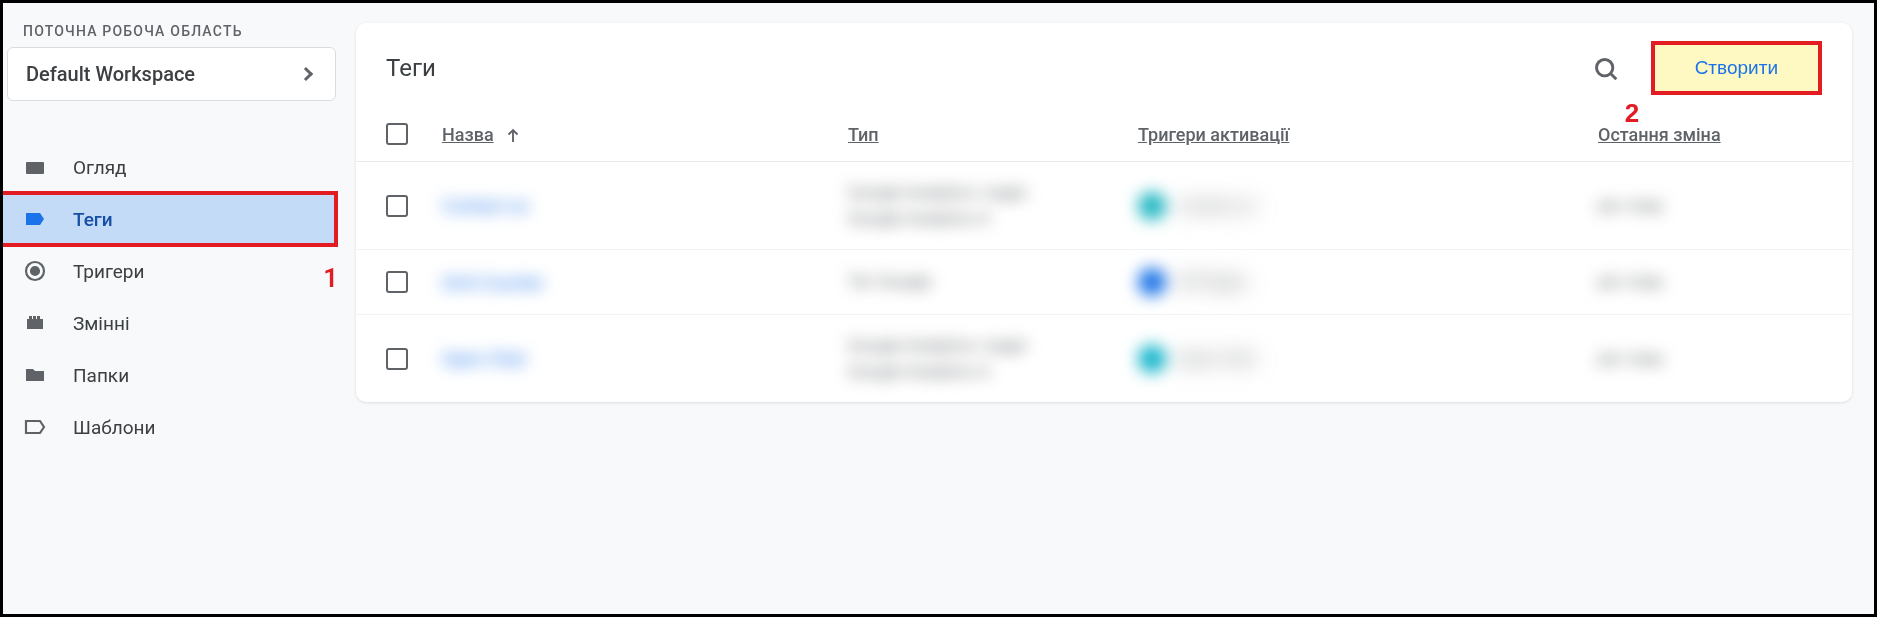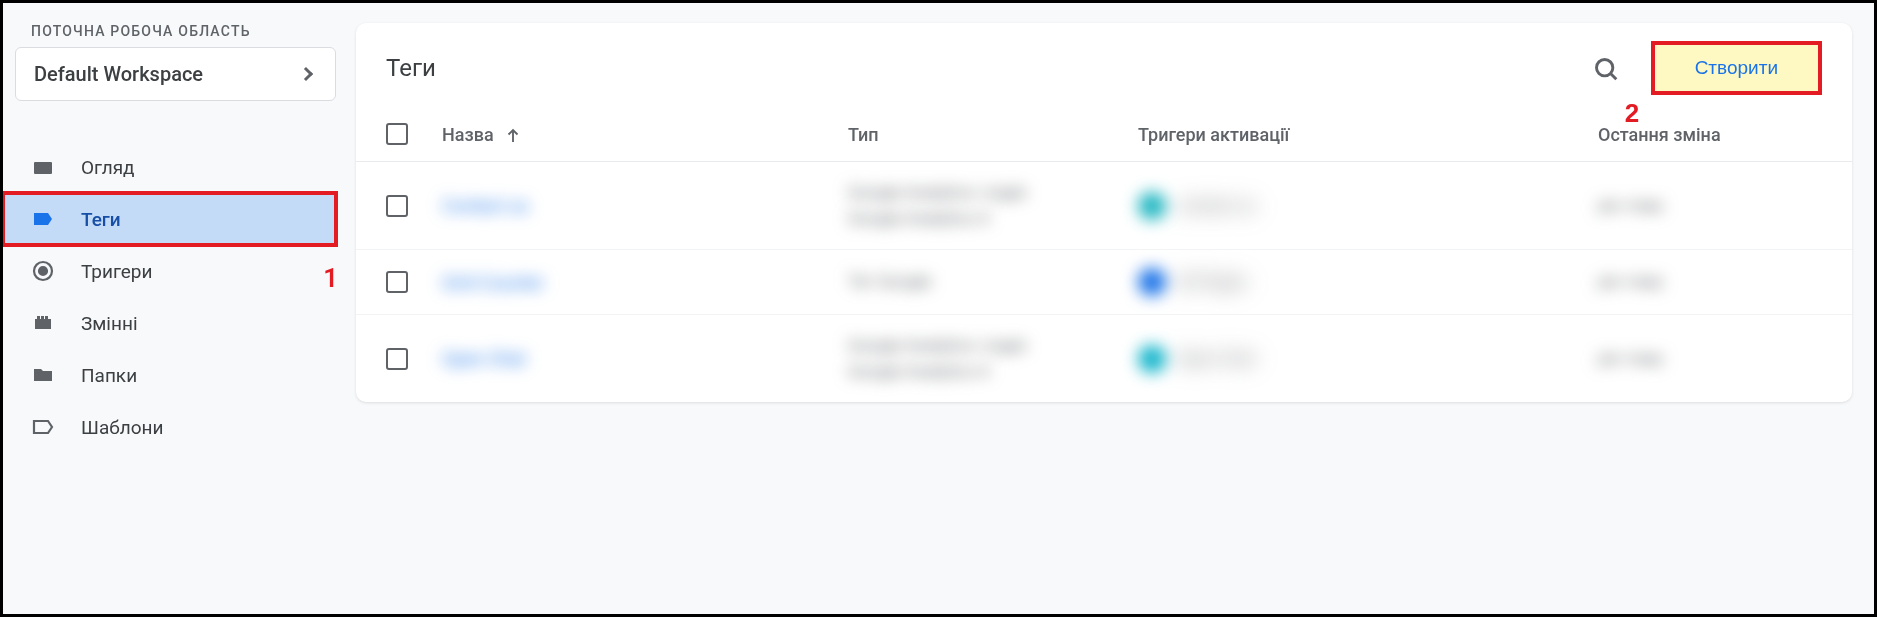"ПОТОЧНА РОБОЧА ОБЛАСТЬ" .sidebar { padding: 20px 12px 0 12px -> 20px 12px 0 4px }
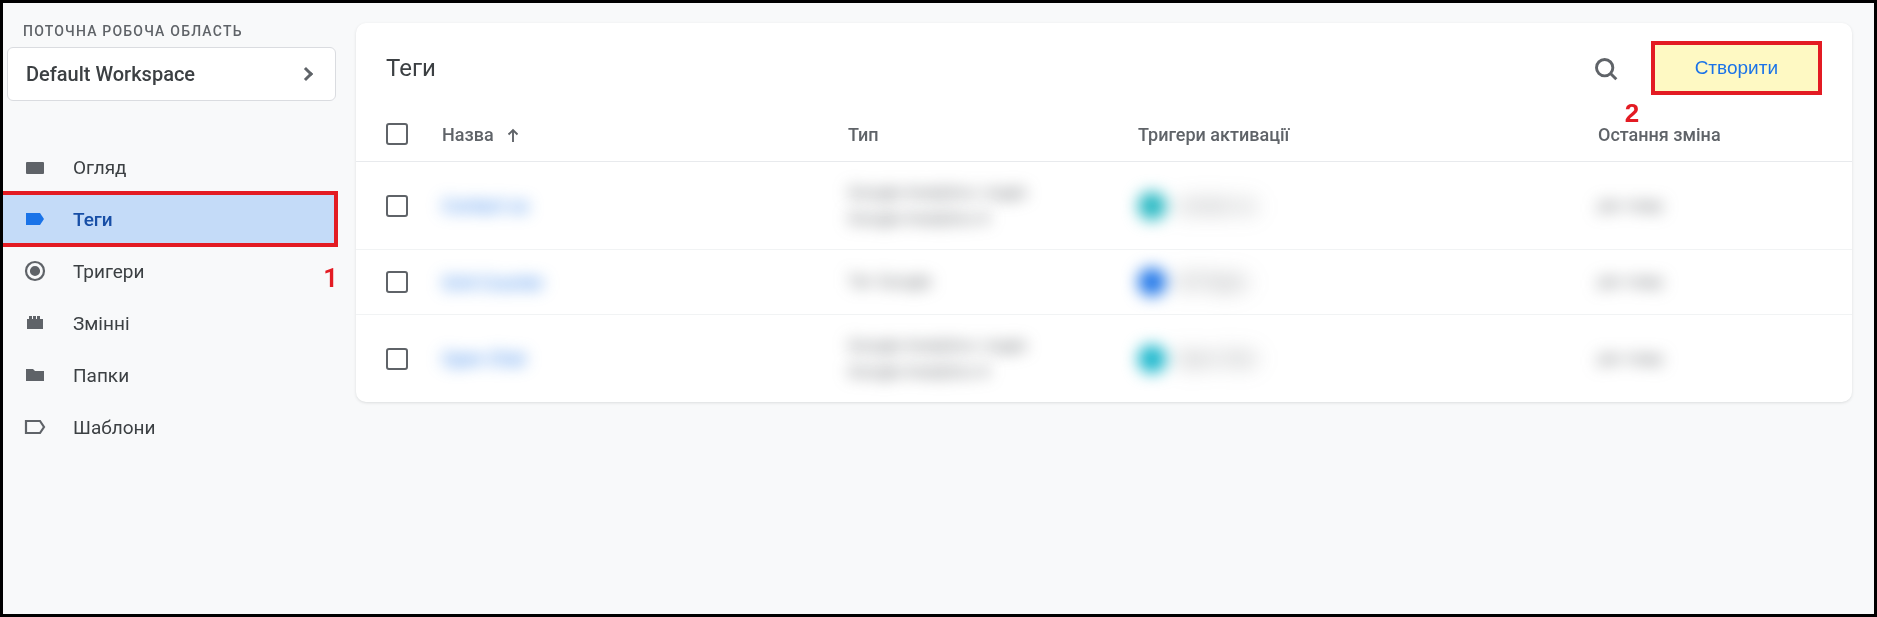"Назва" .th { text-decoration: none -> underline }
